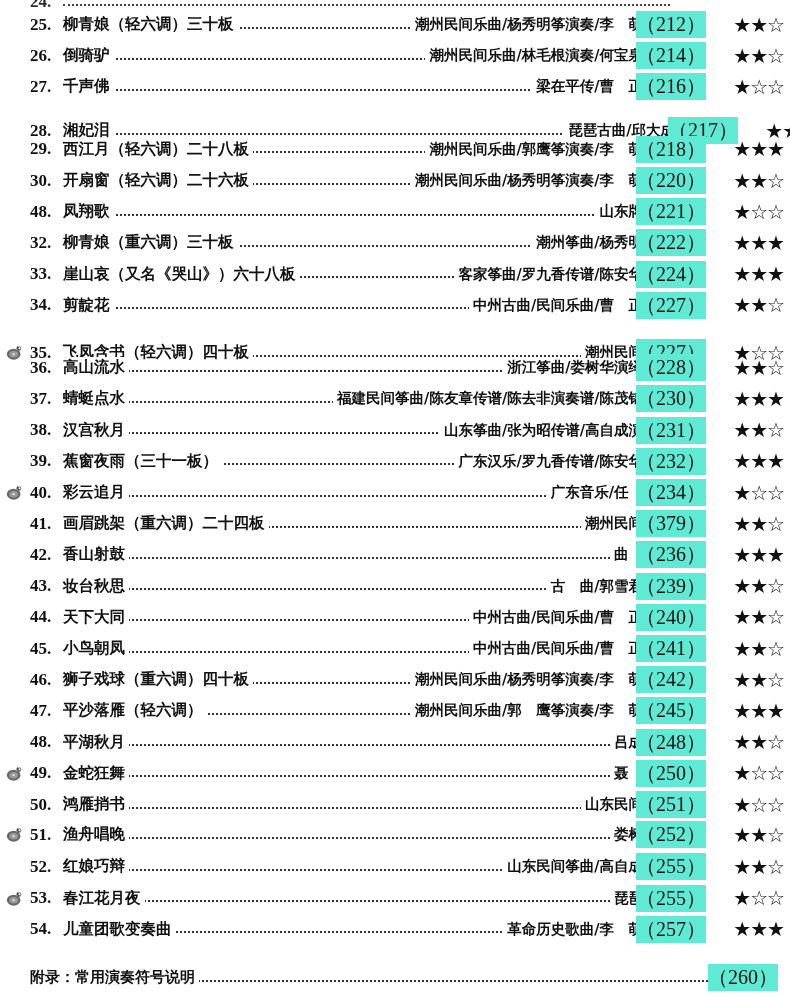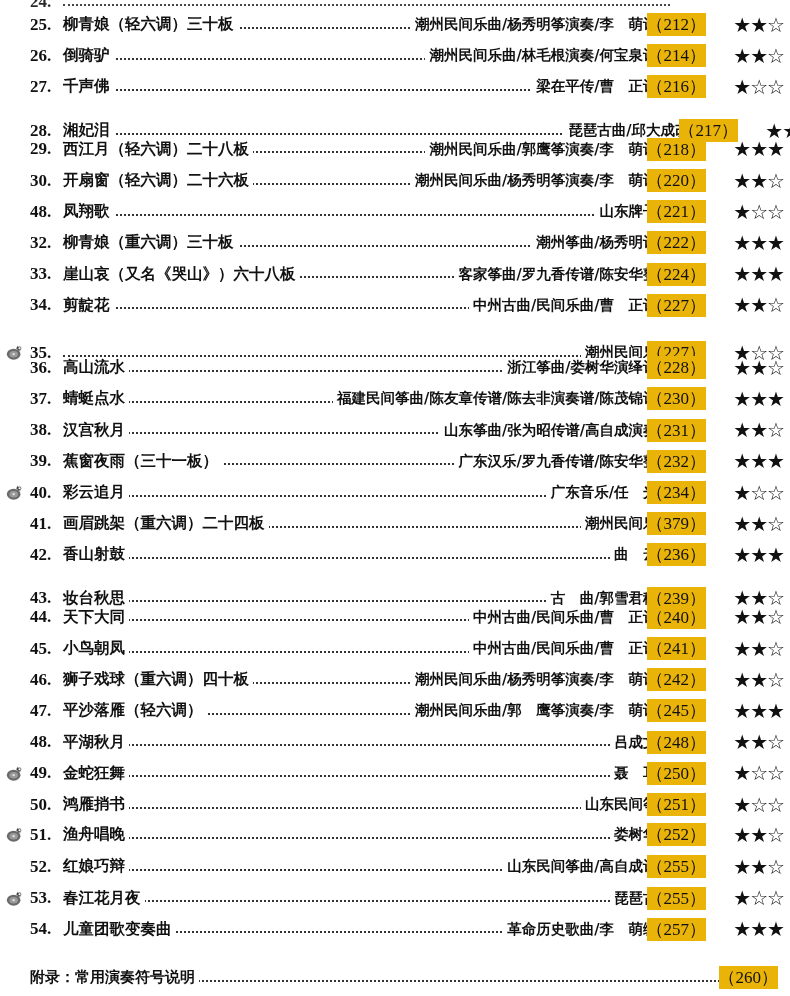"（212）" .page { background: #eab308 -> #5eead4; font-size: 17px -> 20px }
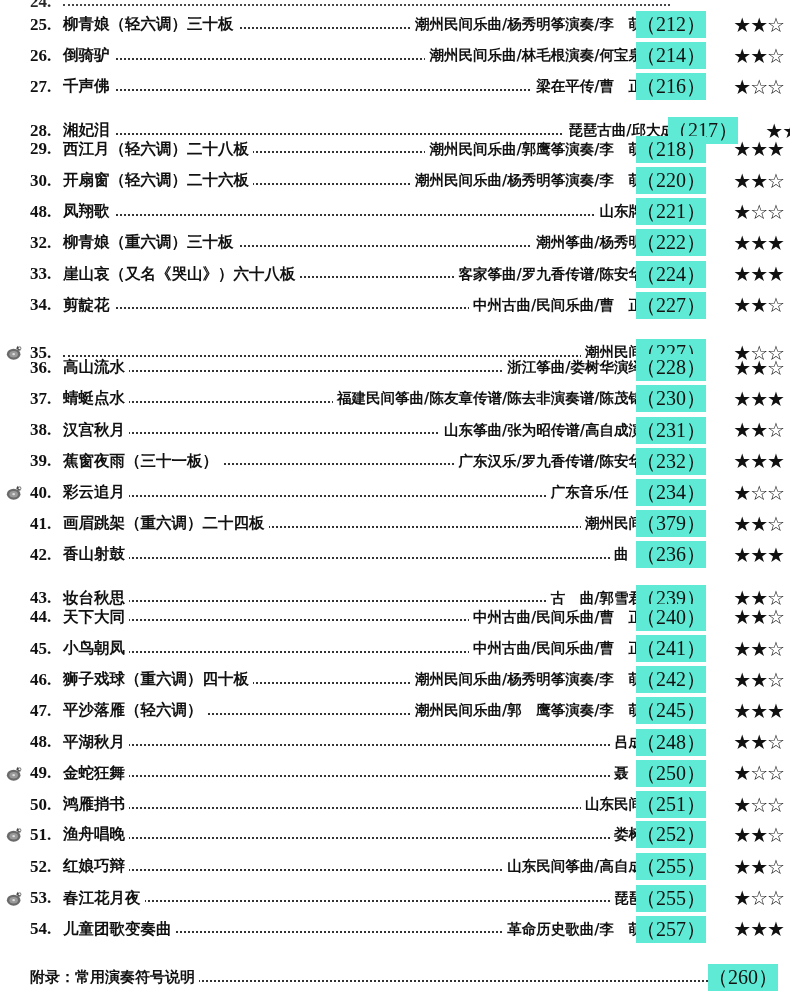"飞凤含书（轻六调）四十板" span.title { html: none -> <span>飞凤含书（轻六调）四十板</span> }
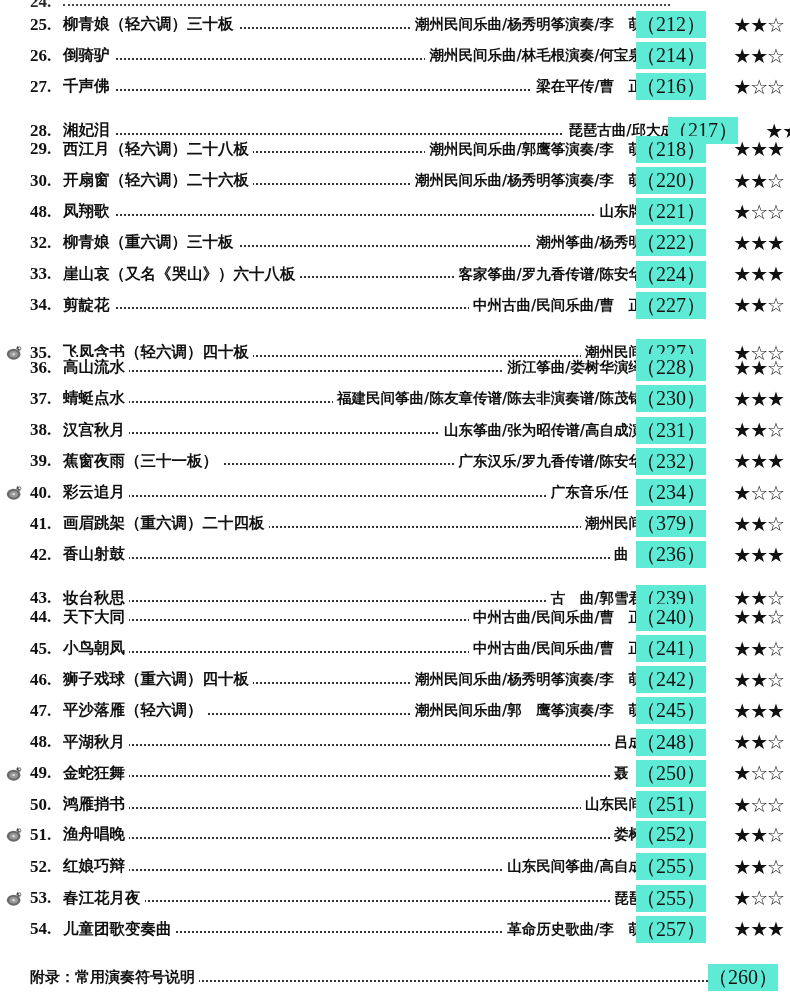"43." div.row { margin-top: 12px -> none }
